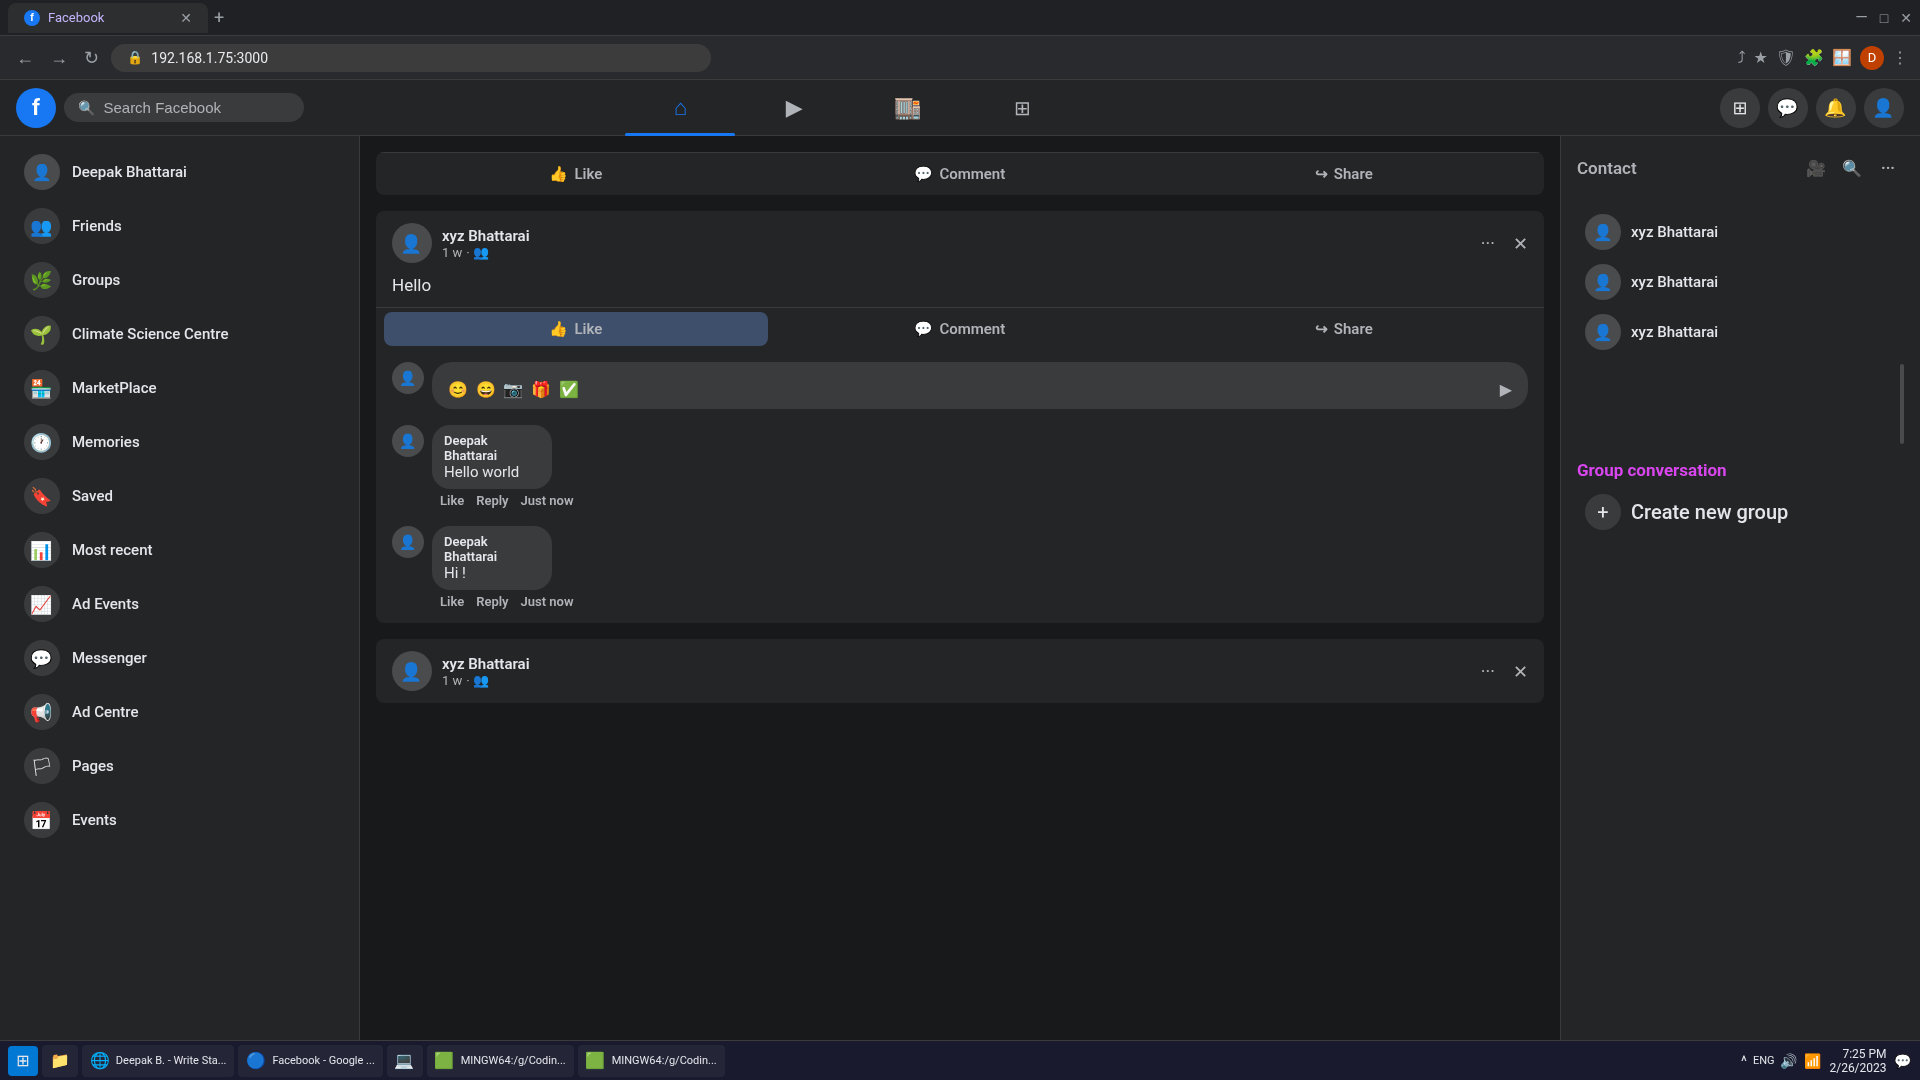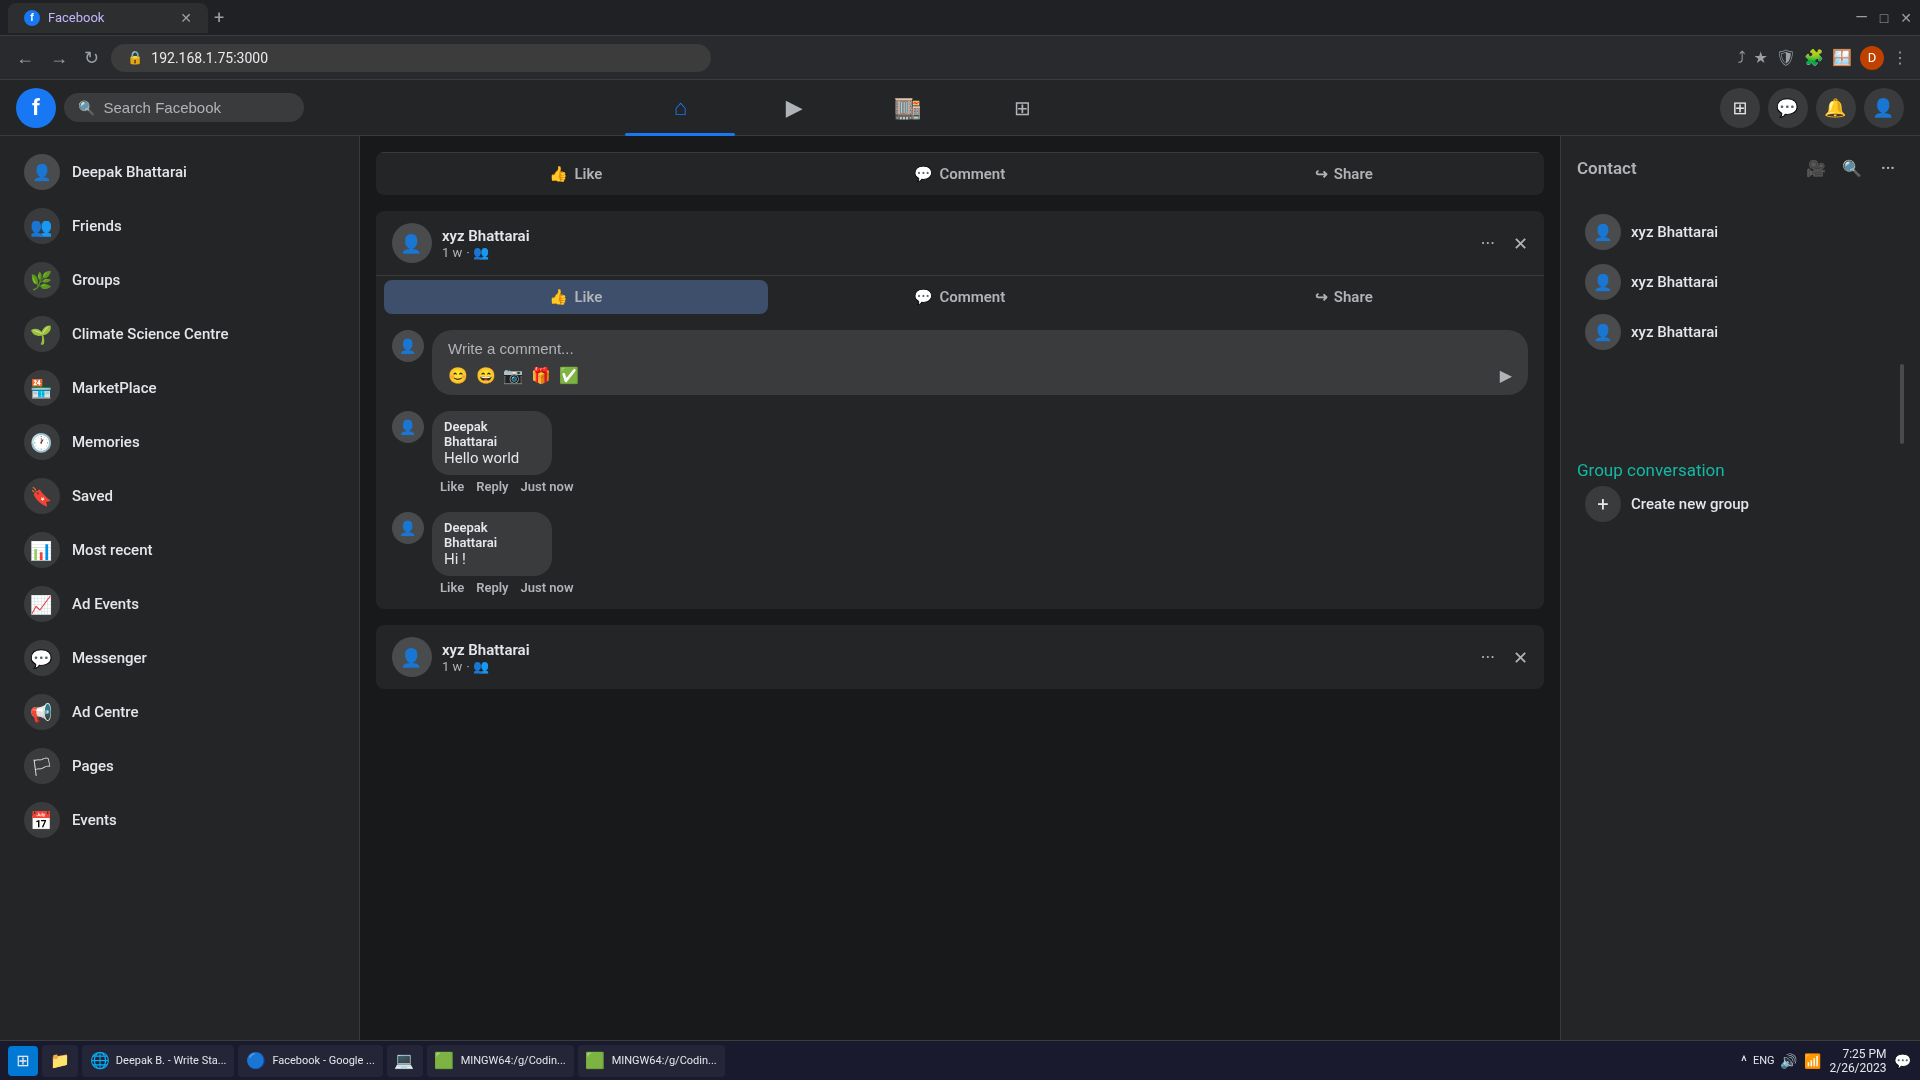"Hello" div.post-content { html: none -> <div> <span>Hello</span> </div> }
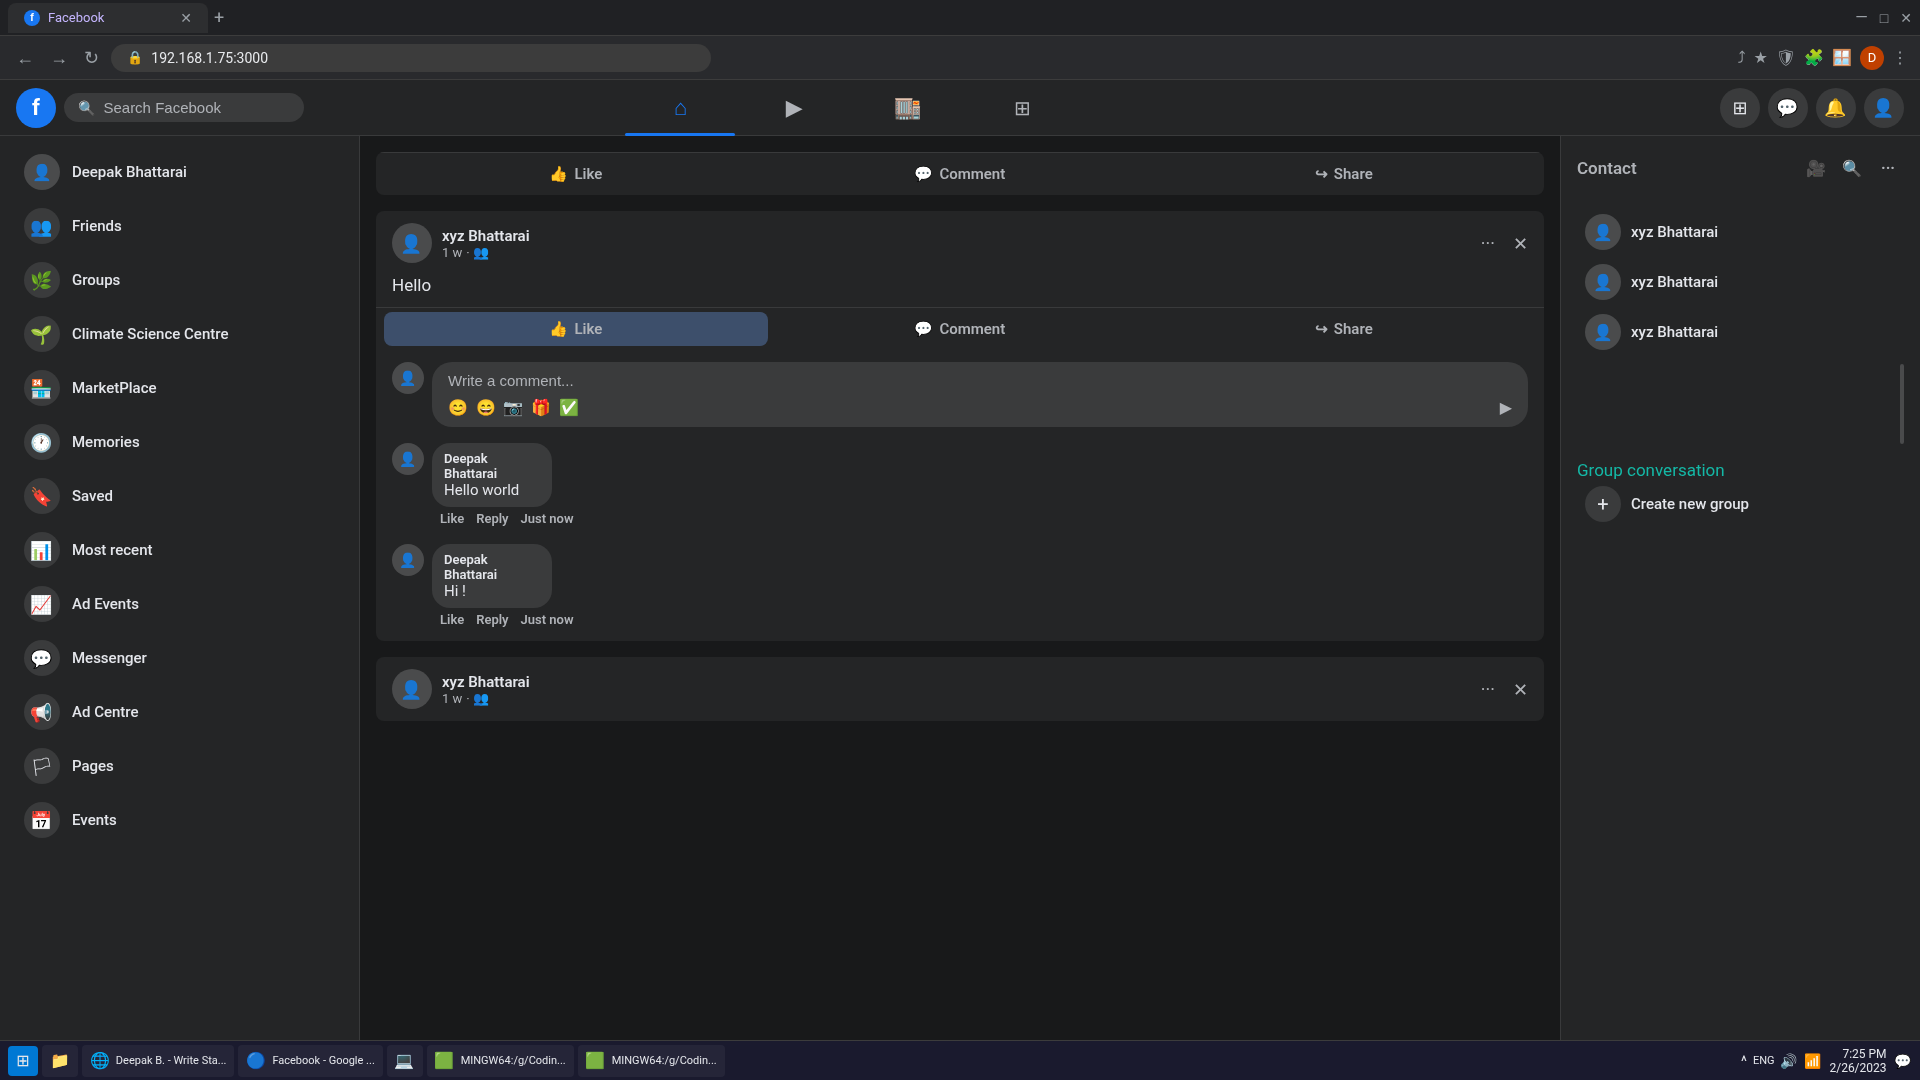"Write a comment..." input.comment-input { html: <input> -> none }
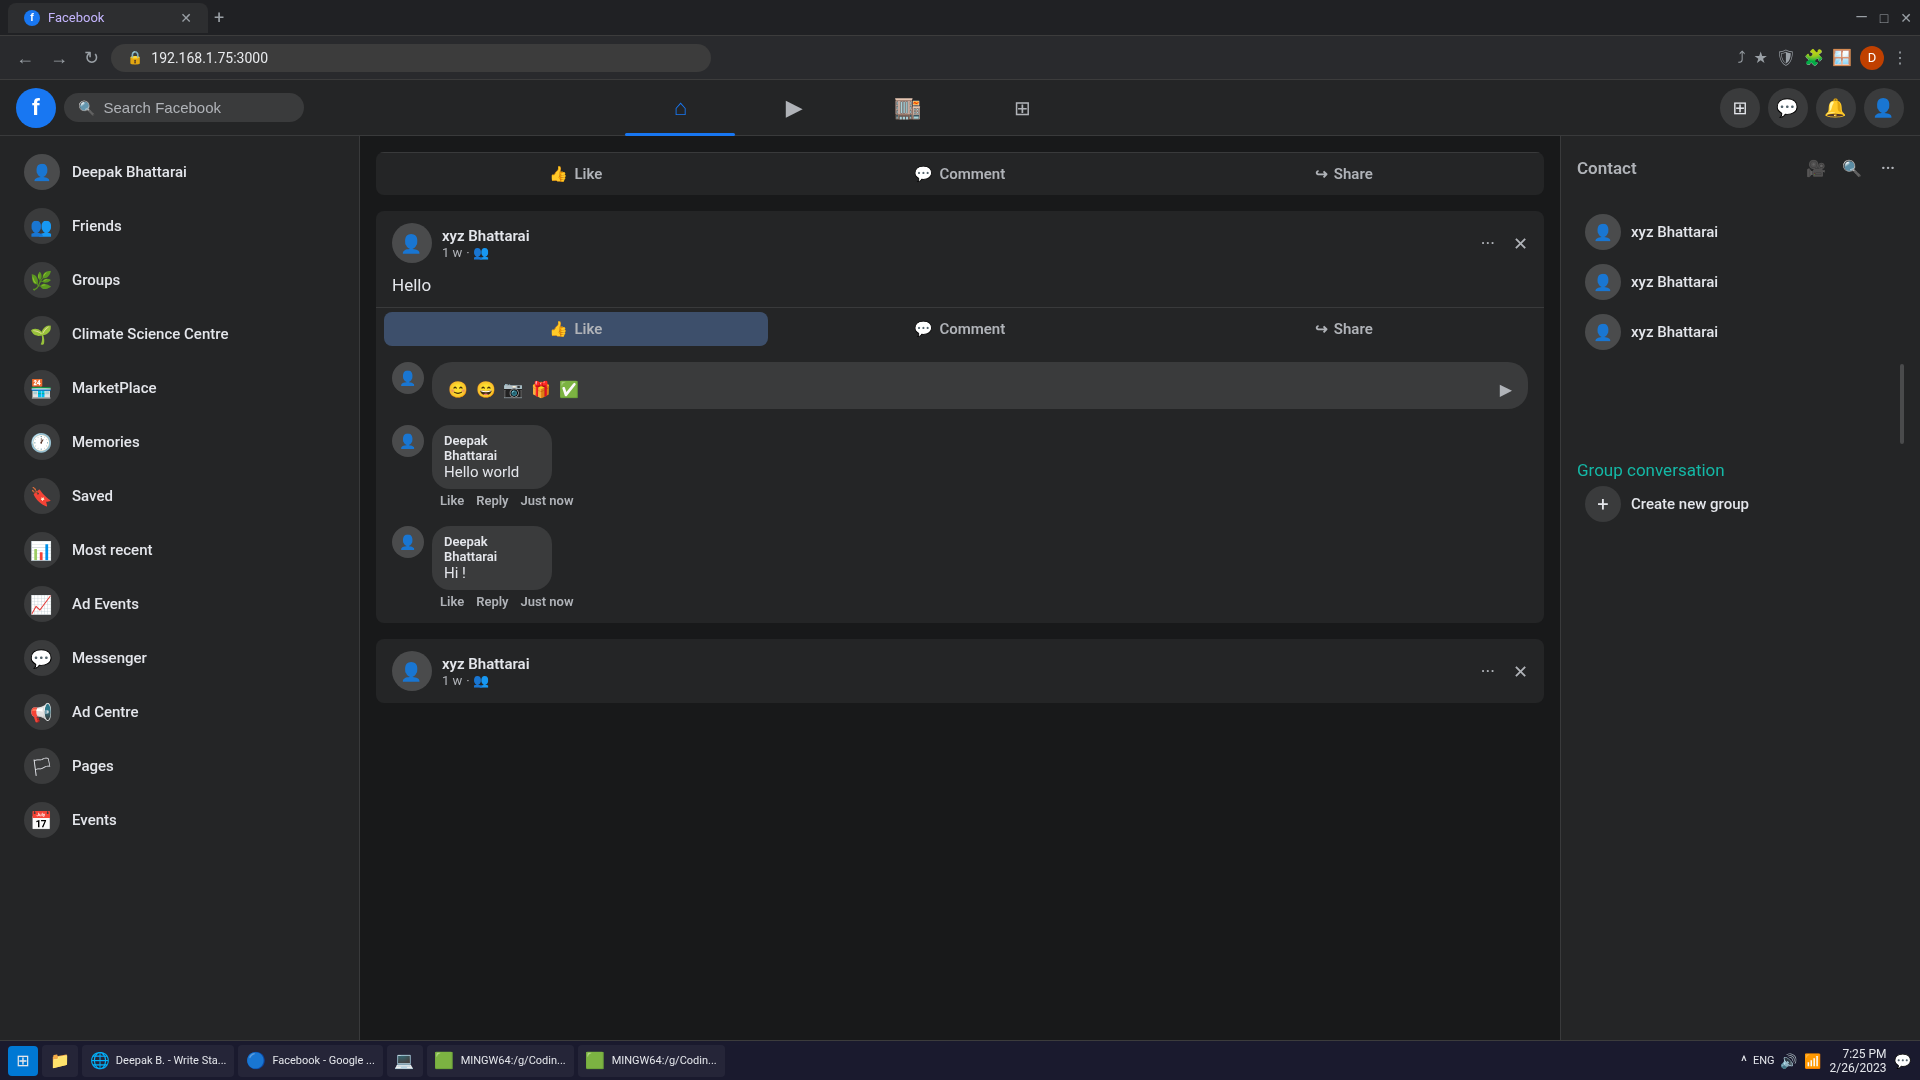"Group conversation" .group-conv-title { color: #14b8a6 -> #d946ef; font-weight: 400 -> 700; margin-bottom: none -> 8px }
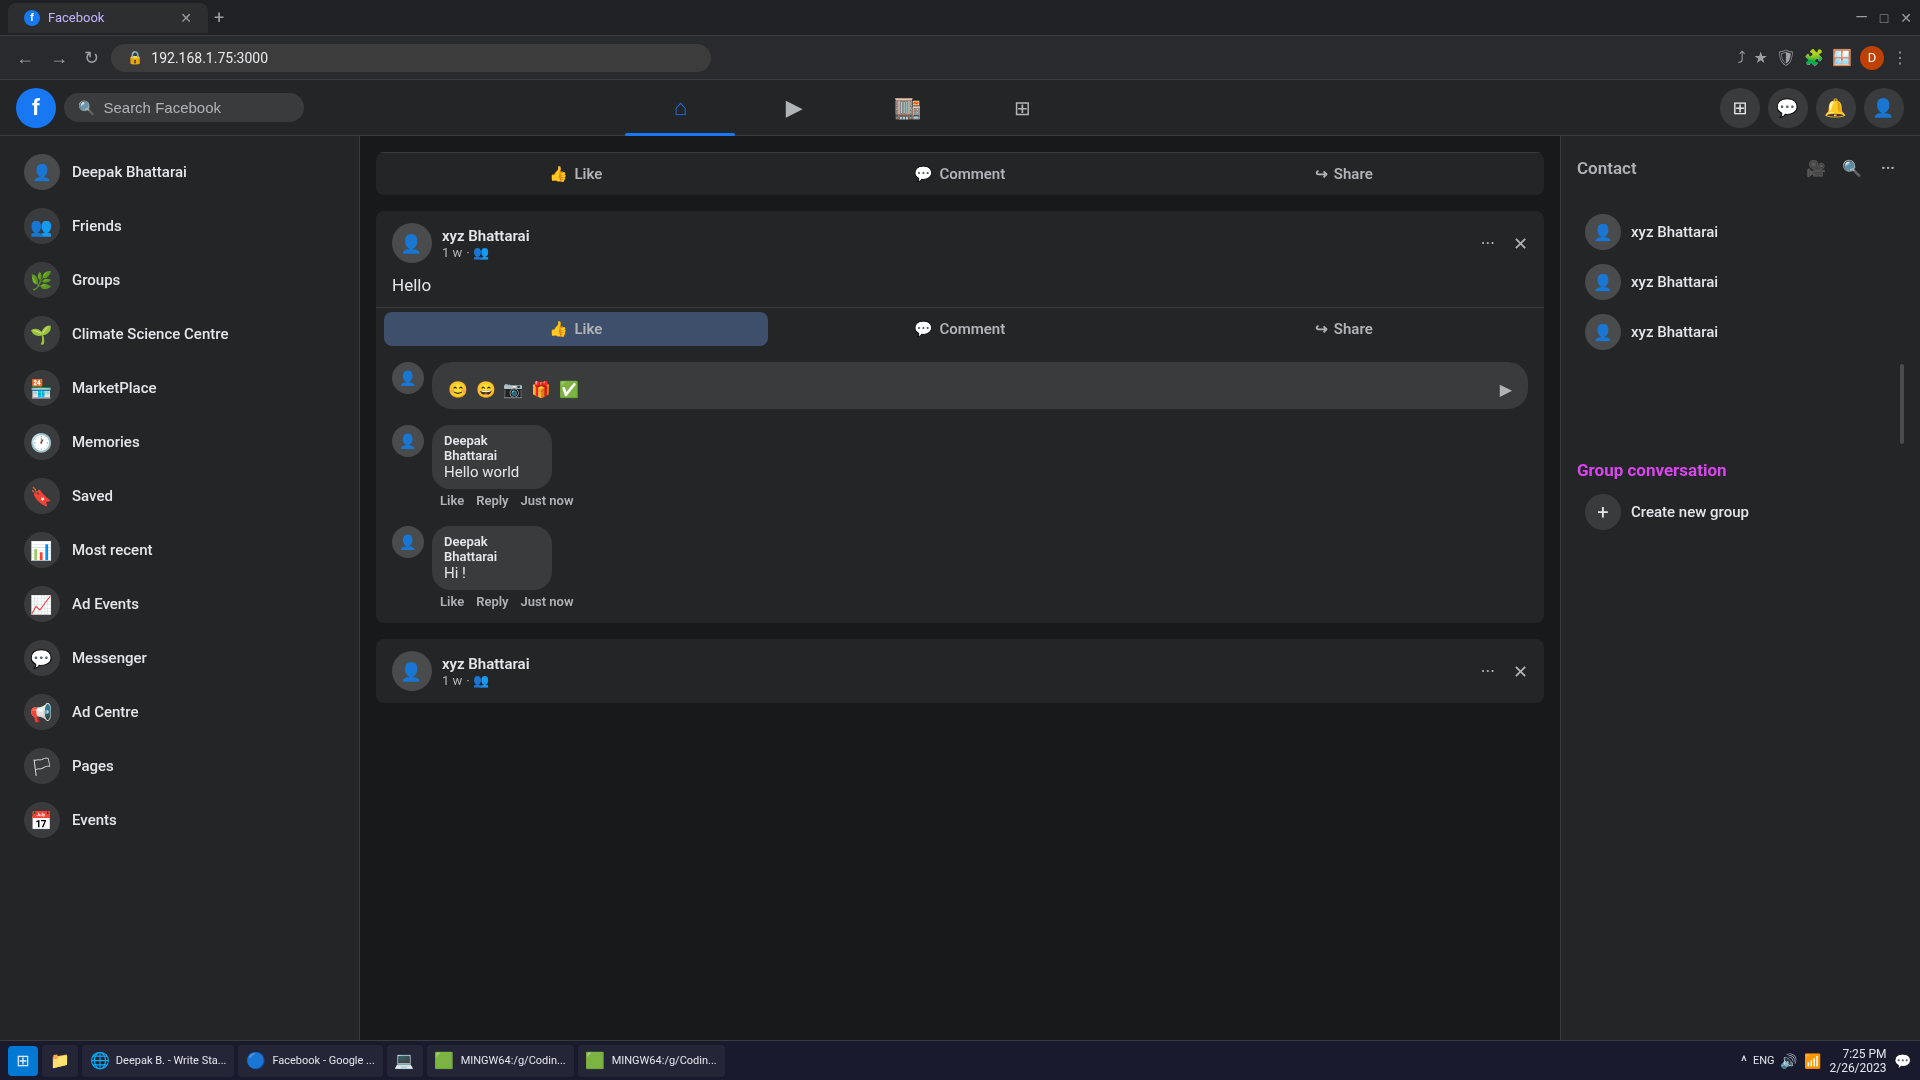"Create new group" .create-group-label { font-size: 15px -> 20px }
